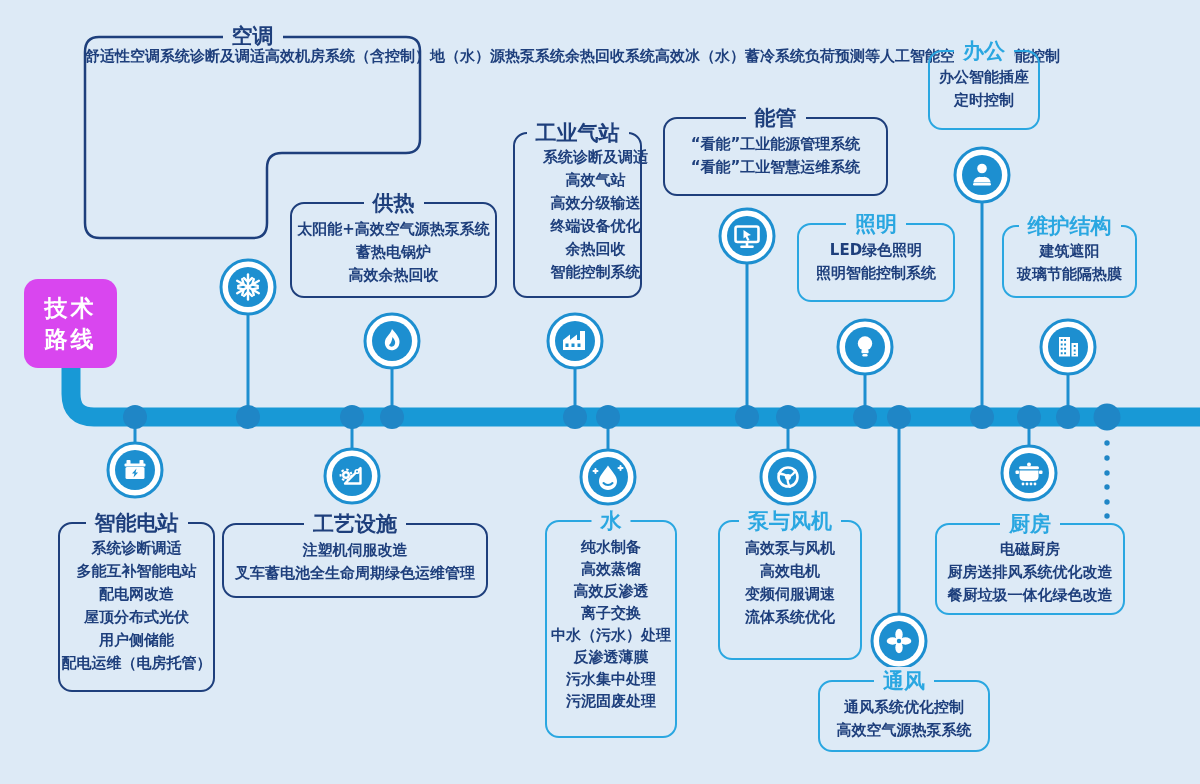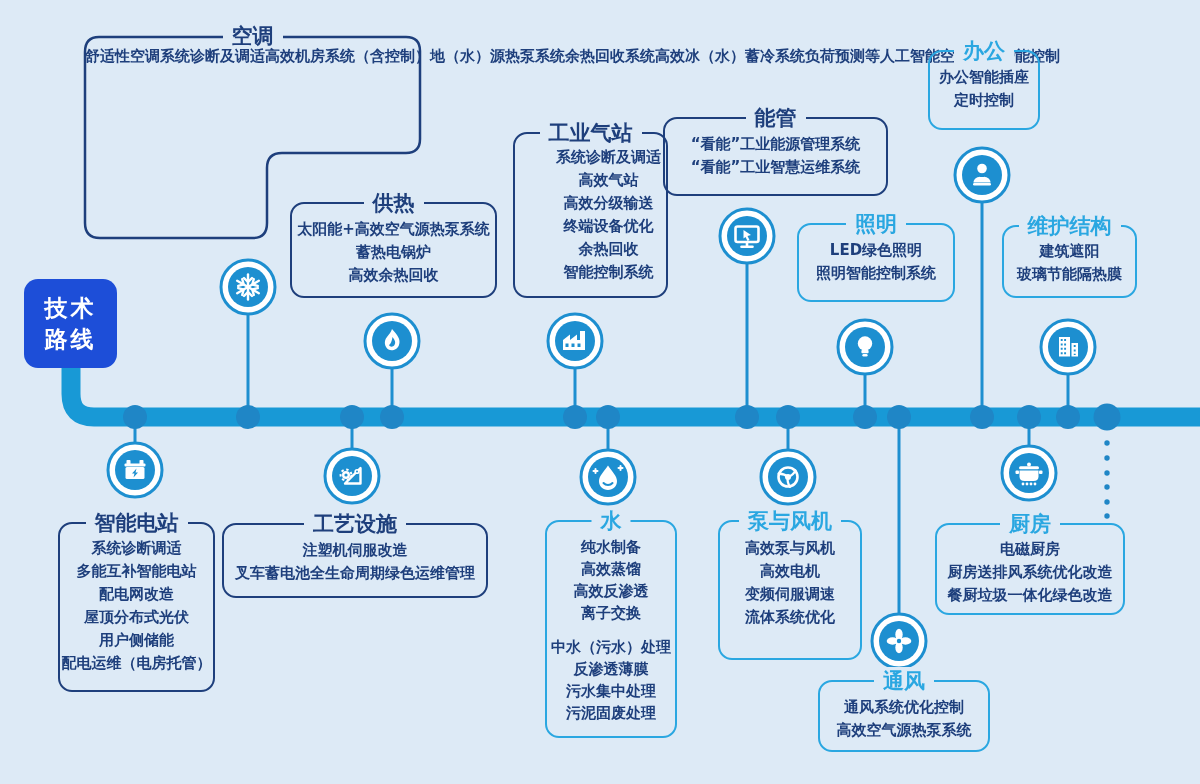"工业气站" div.box { width: 155px -> 129px }
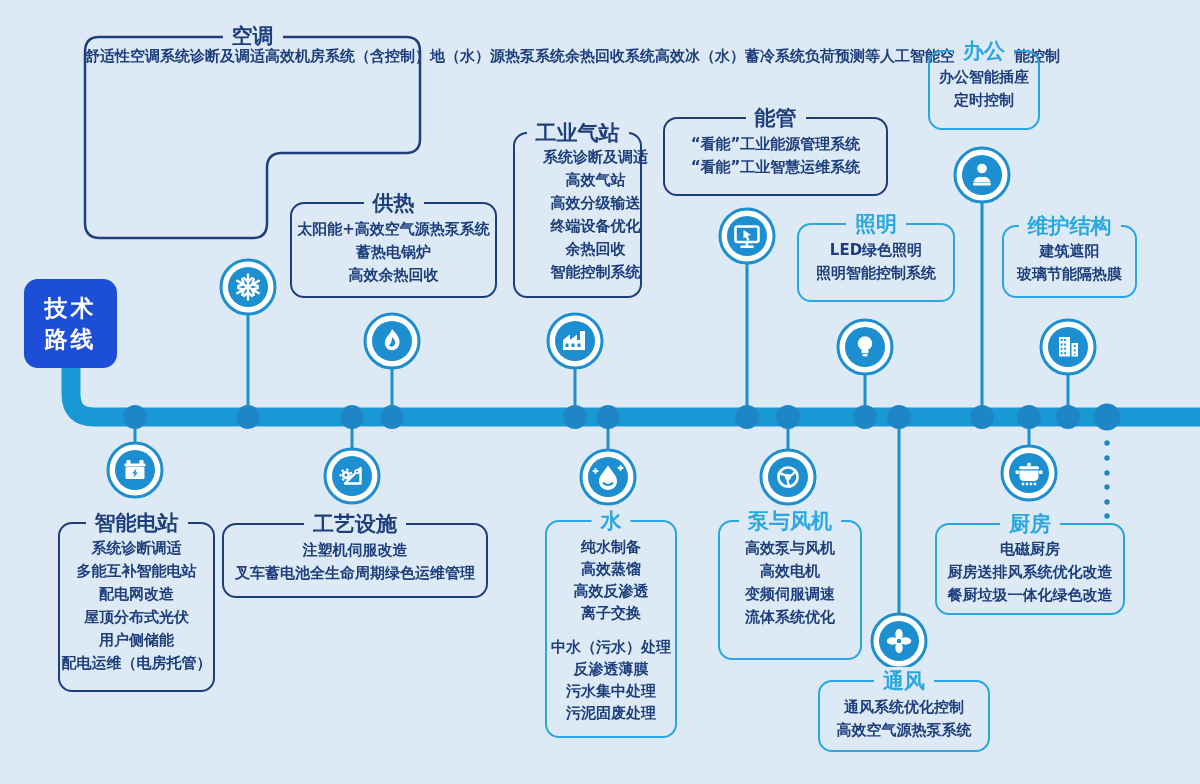"技术" #label-box { background: #1d4ed8 -> #d946ef }
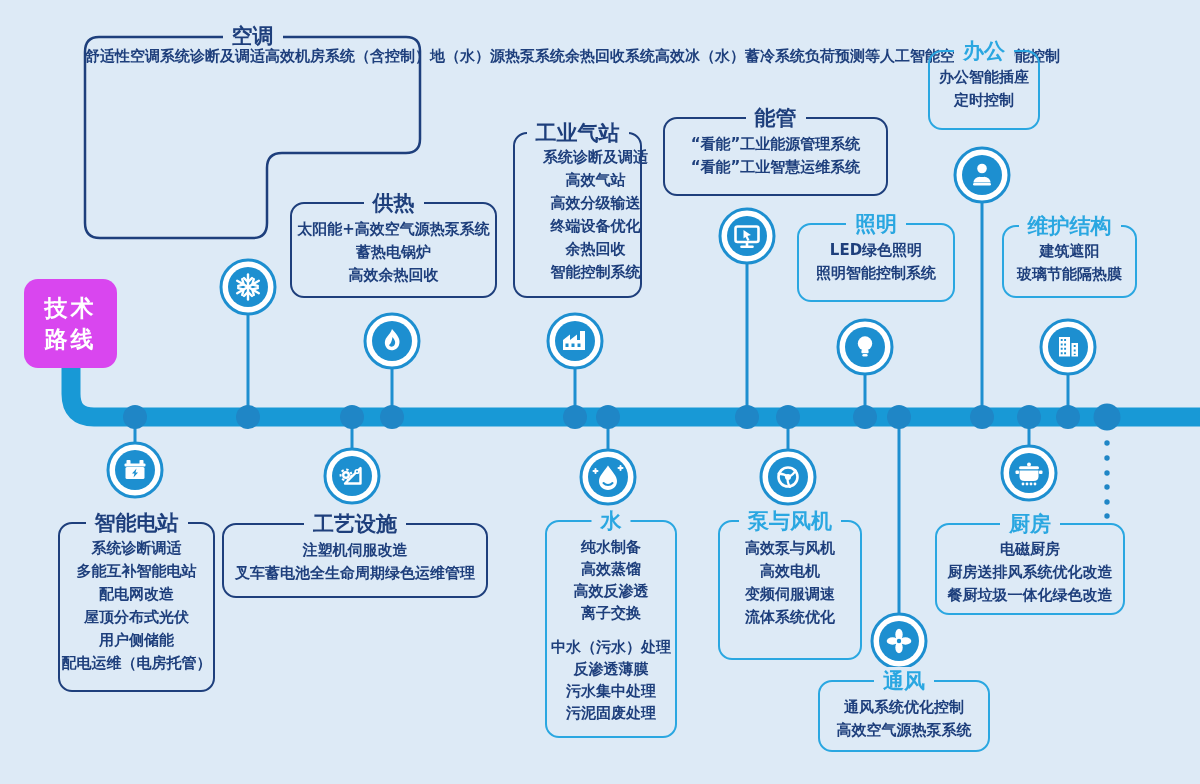"中水（污水）处理" .gap { margin-top: 12px -> 0 }
